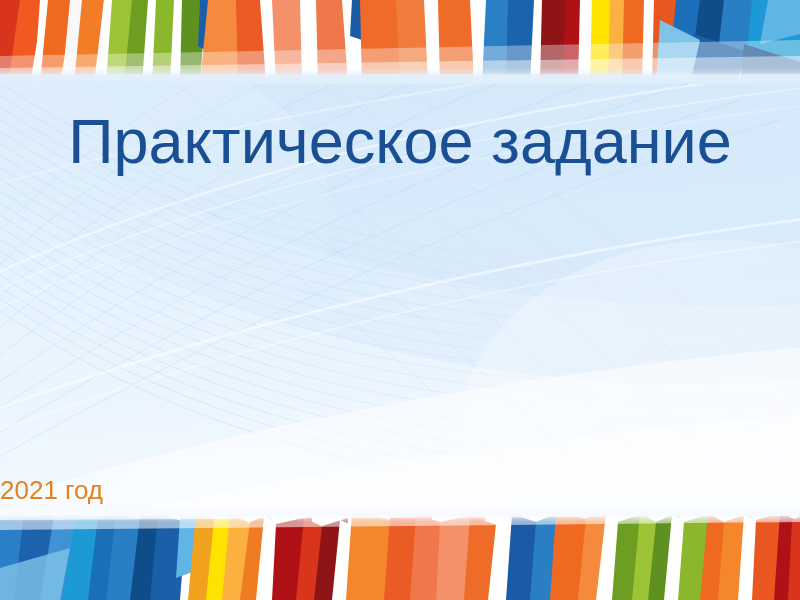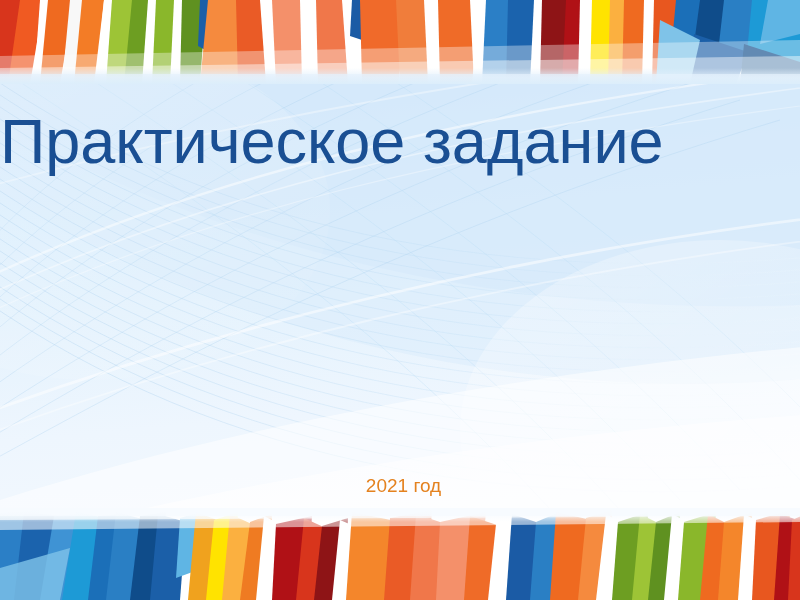"Практическое задание" .title { text-align: left -> center }
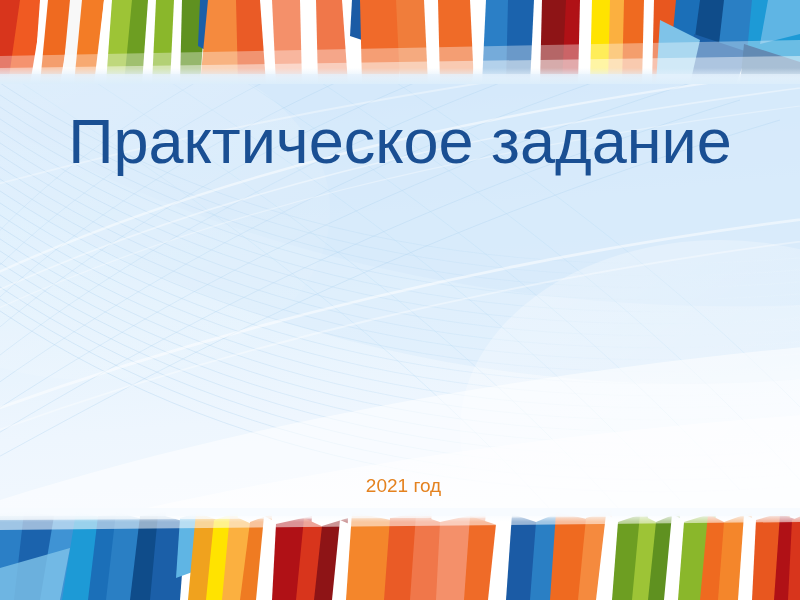"2021 год" .year { font-size: 19px -> 26px; padding-left: 7px -> none; text-align: center -> none }
